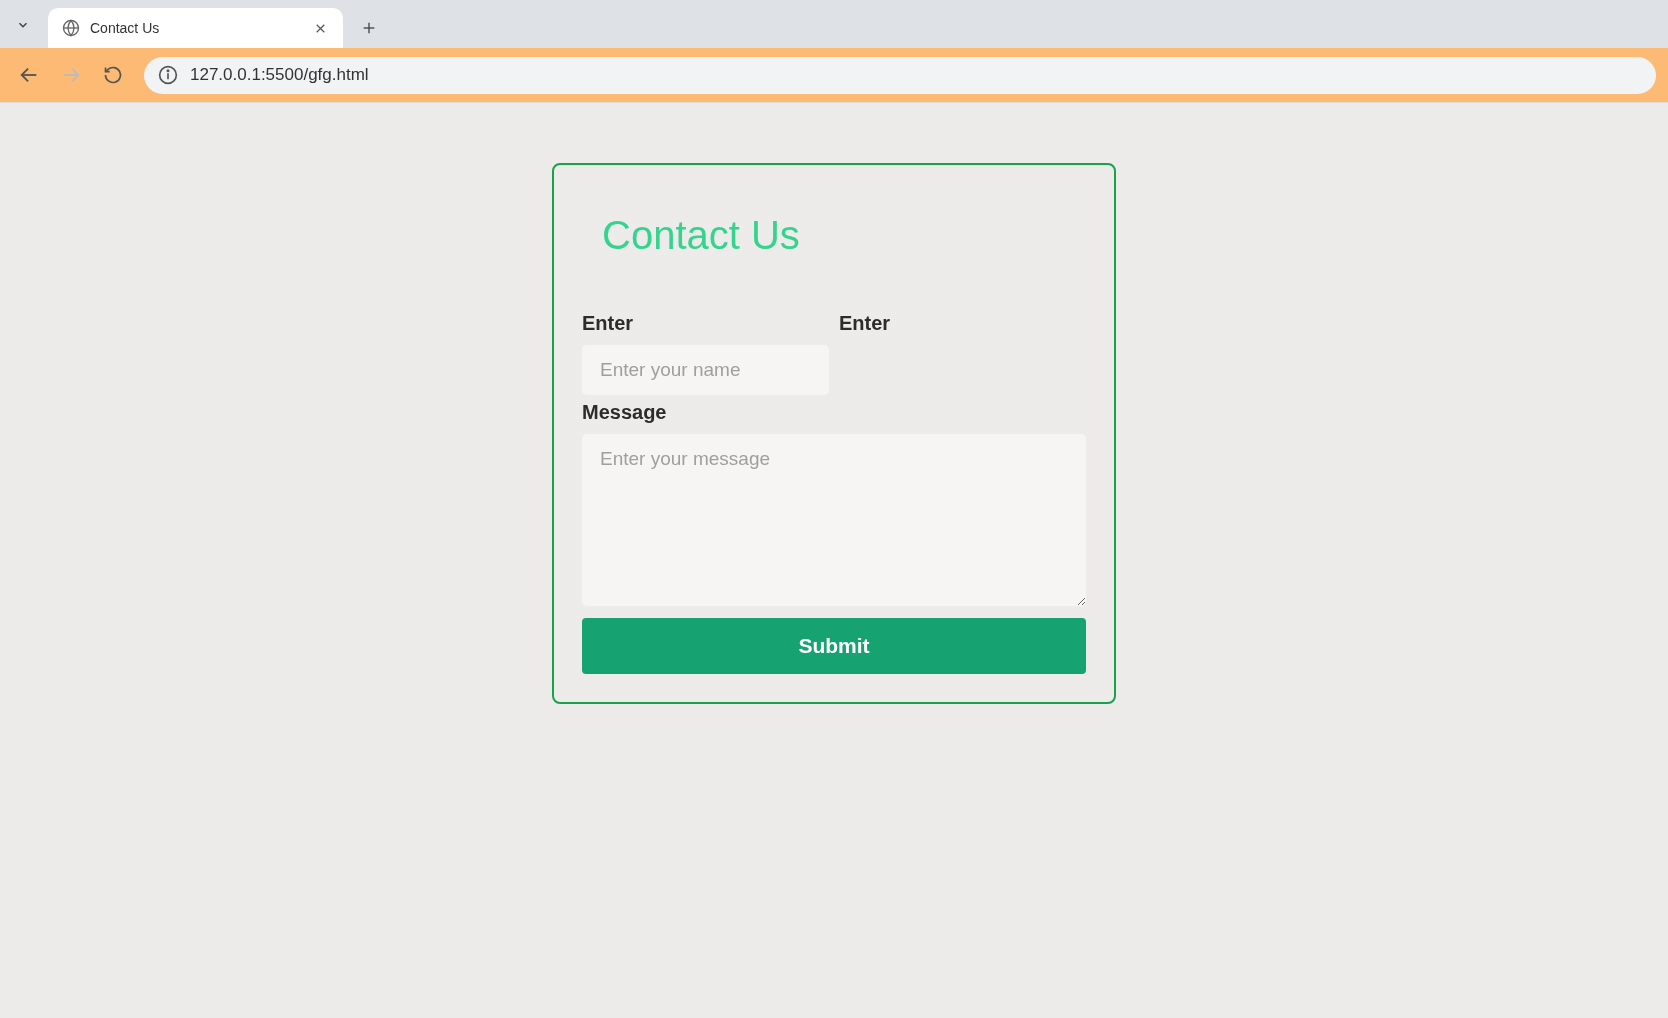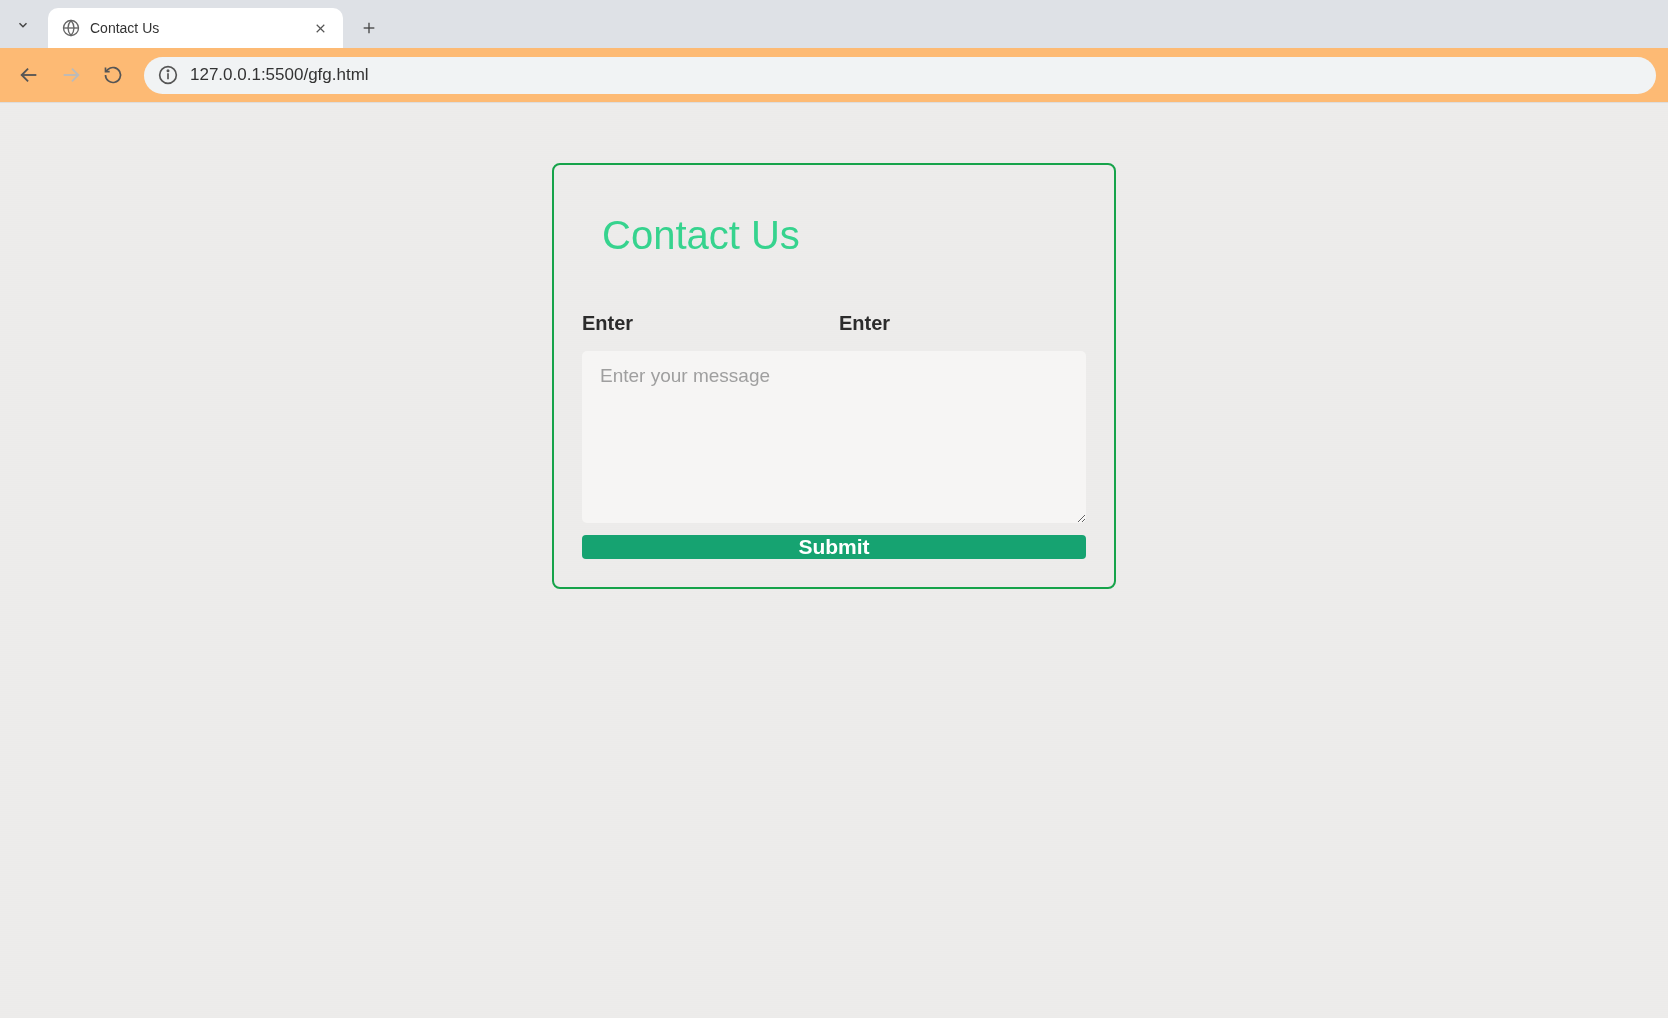"Enter your name" input.form-input { html: none -> <input> }
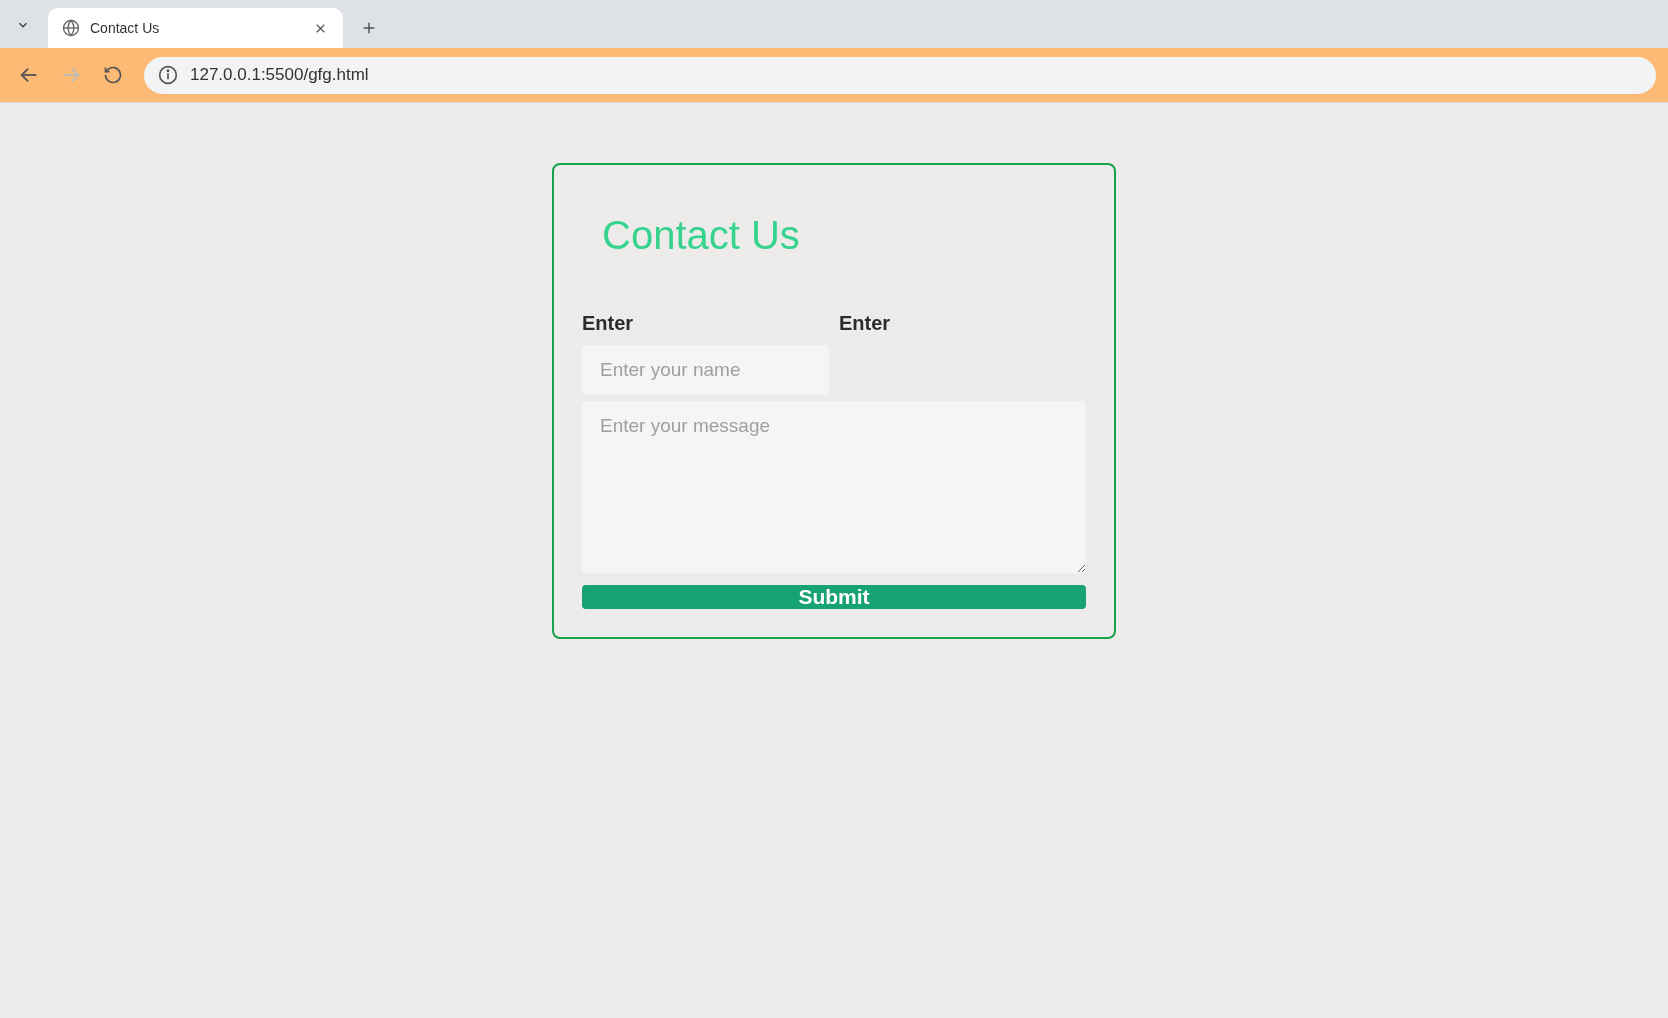"Message" label.form-label { html: none -> <label>Message</label> }
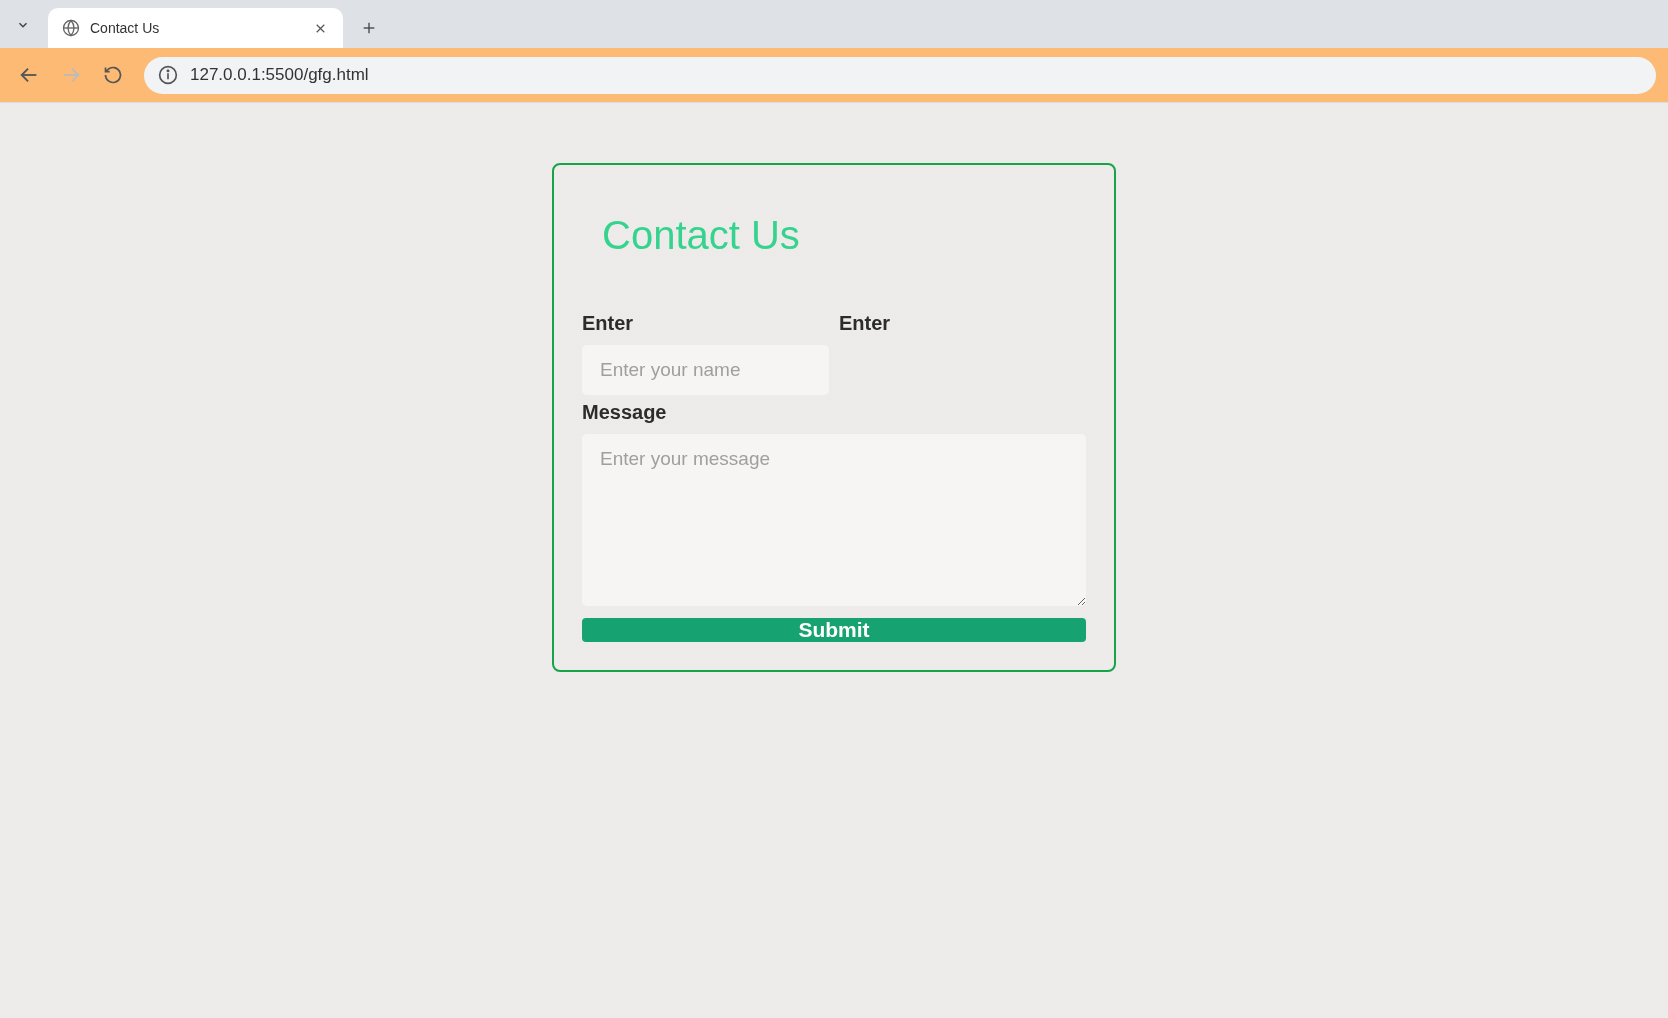"Submit" .submit-btn { padding: none -> 16px }
